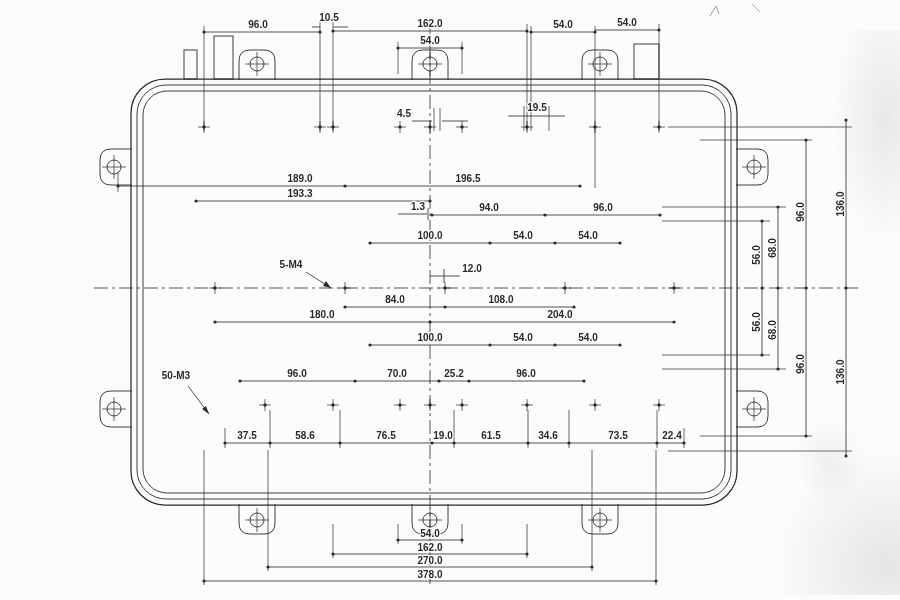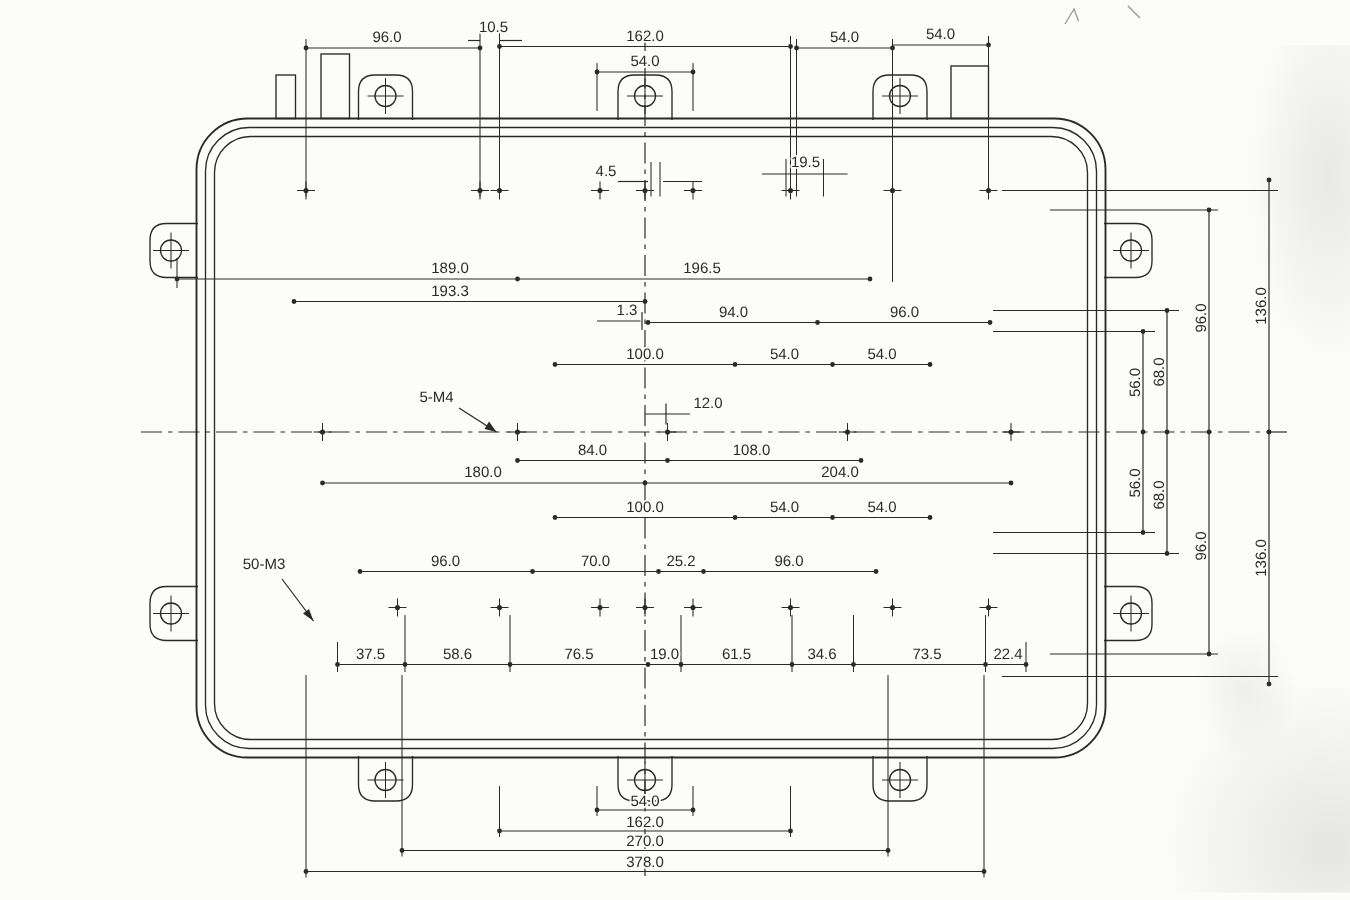"96.0" .stage { font-weight: none -> bold }
